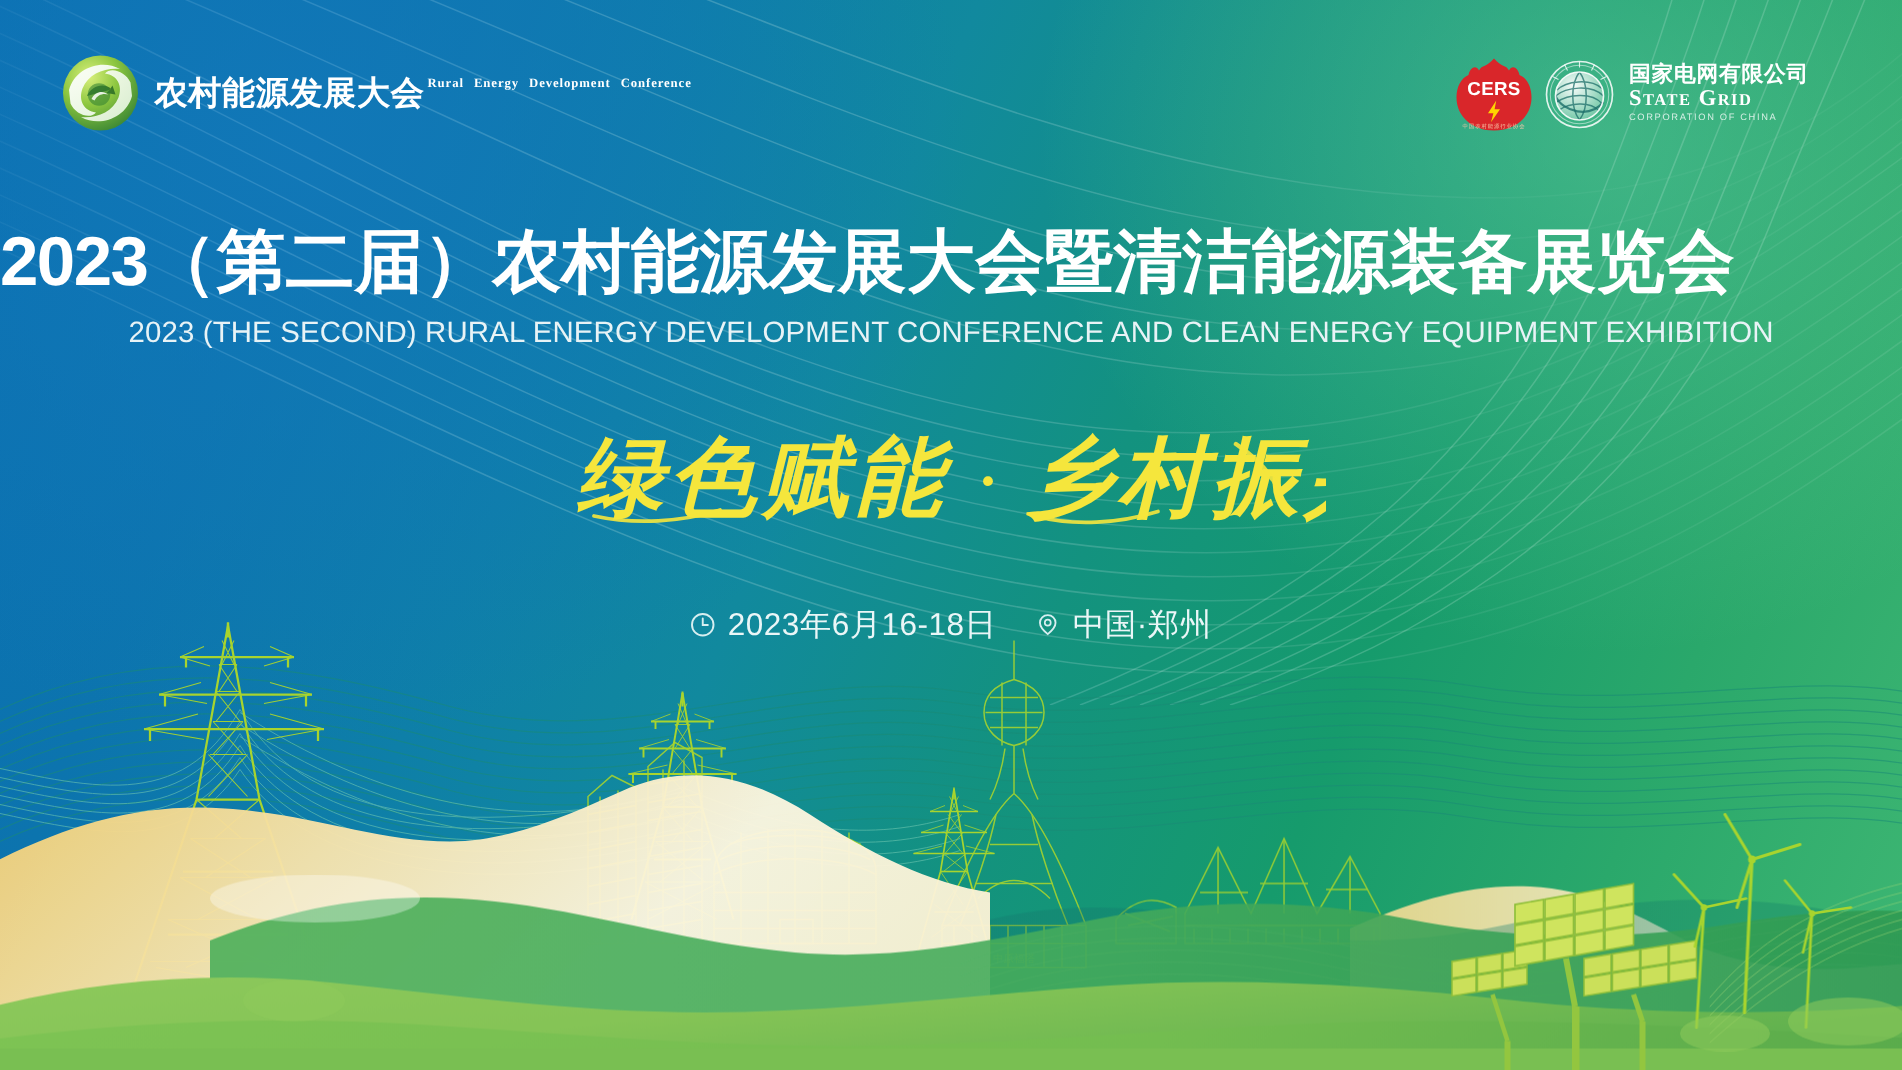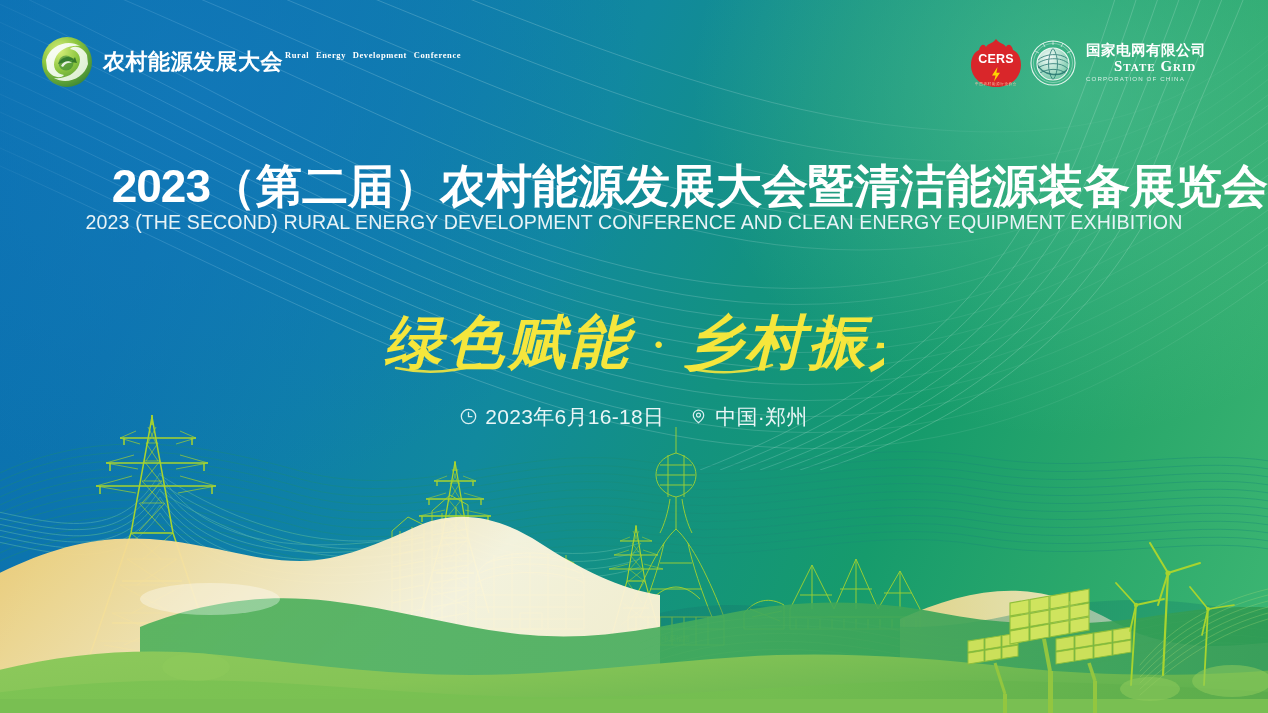"STATE GRID" .sg-en { margin-left: 28px -> none }
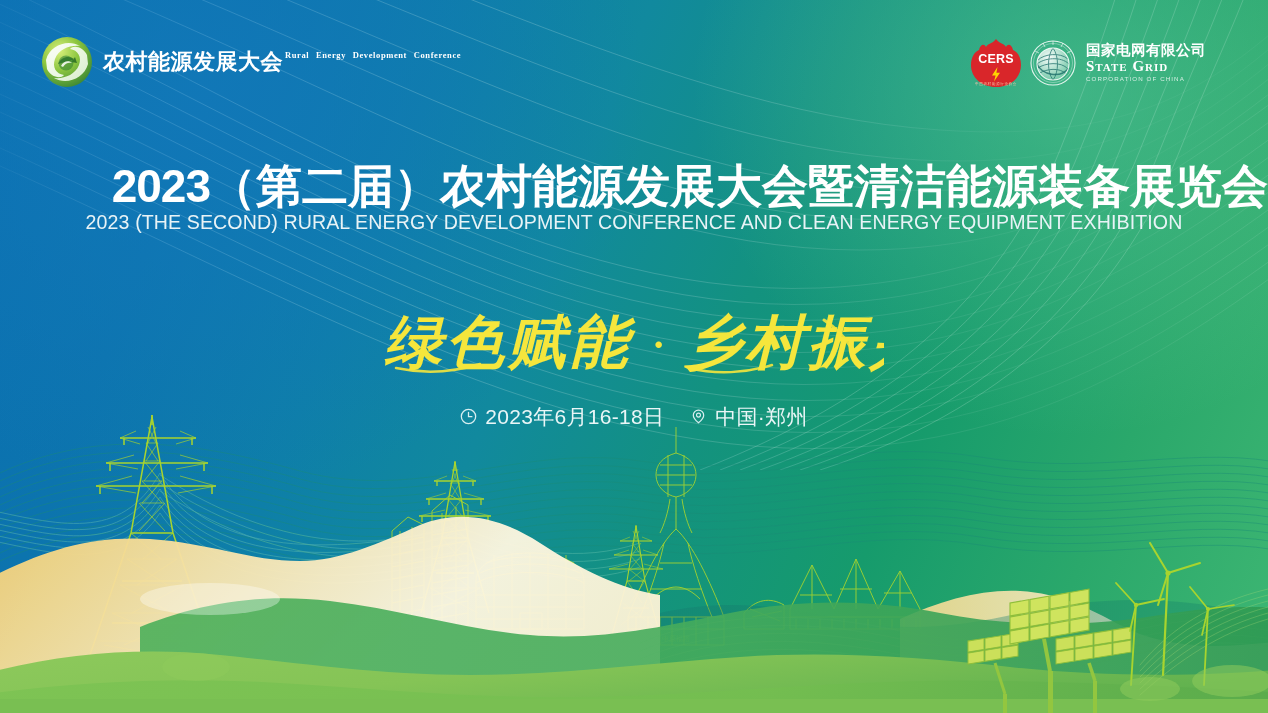"2023（第二届）农村能源发展大会暨清洁能源装备展览会" .title-cn { text-align: right -> left; top: 160px -> 148px }
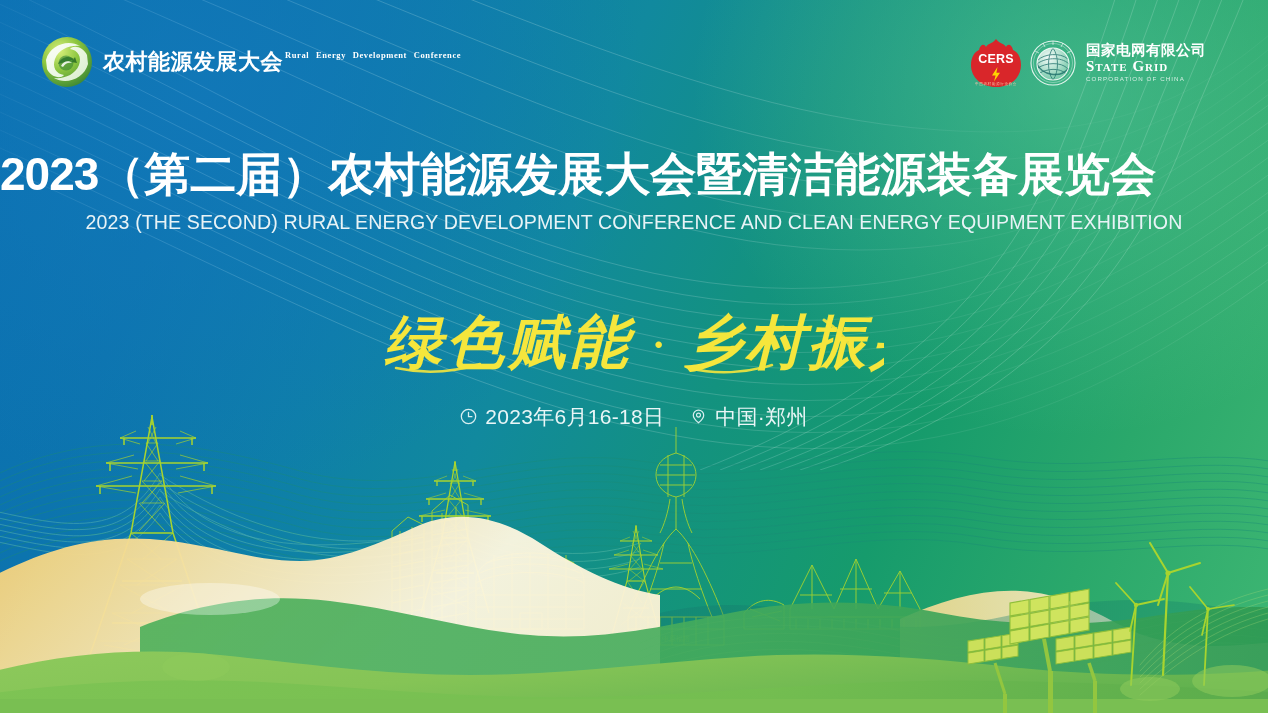"绿色赋能" .slogan { top: 302px -> 278px }
